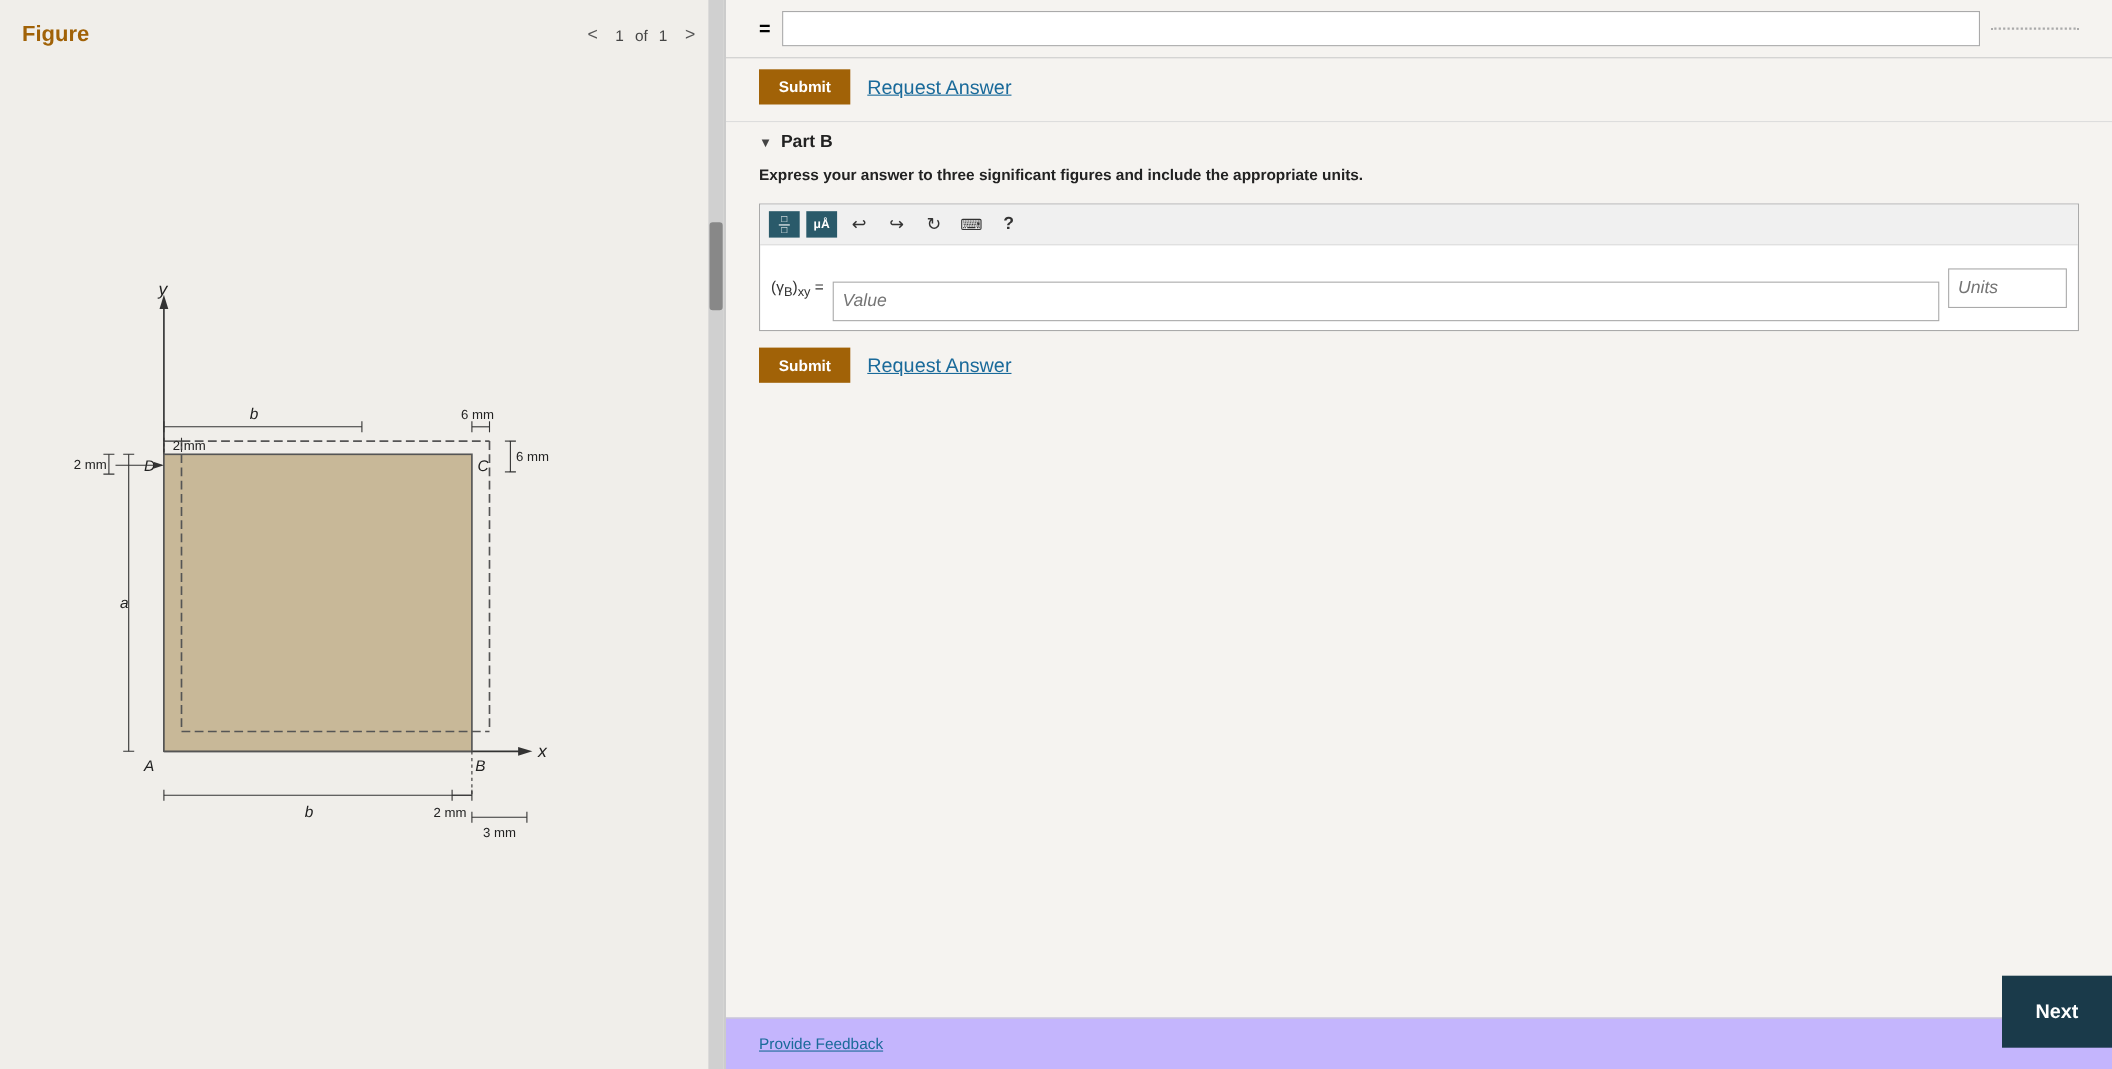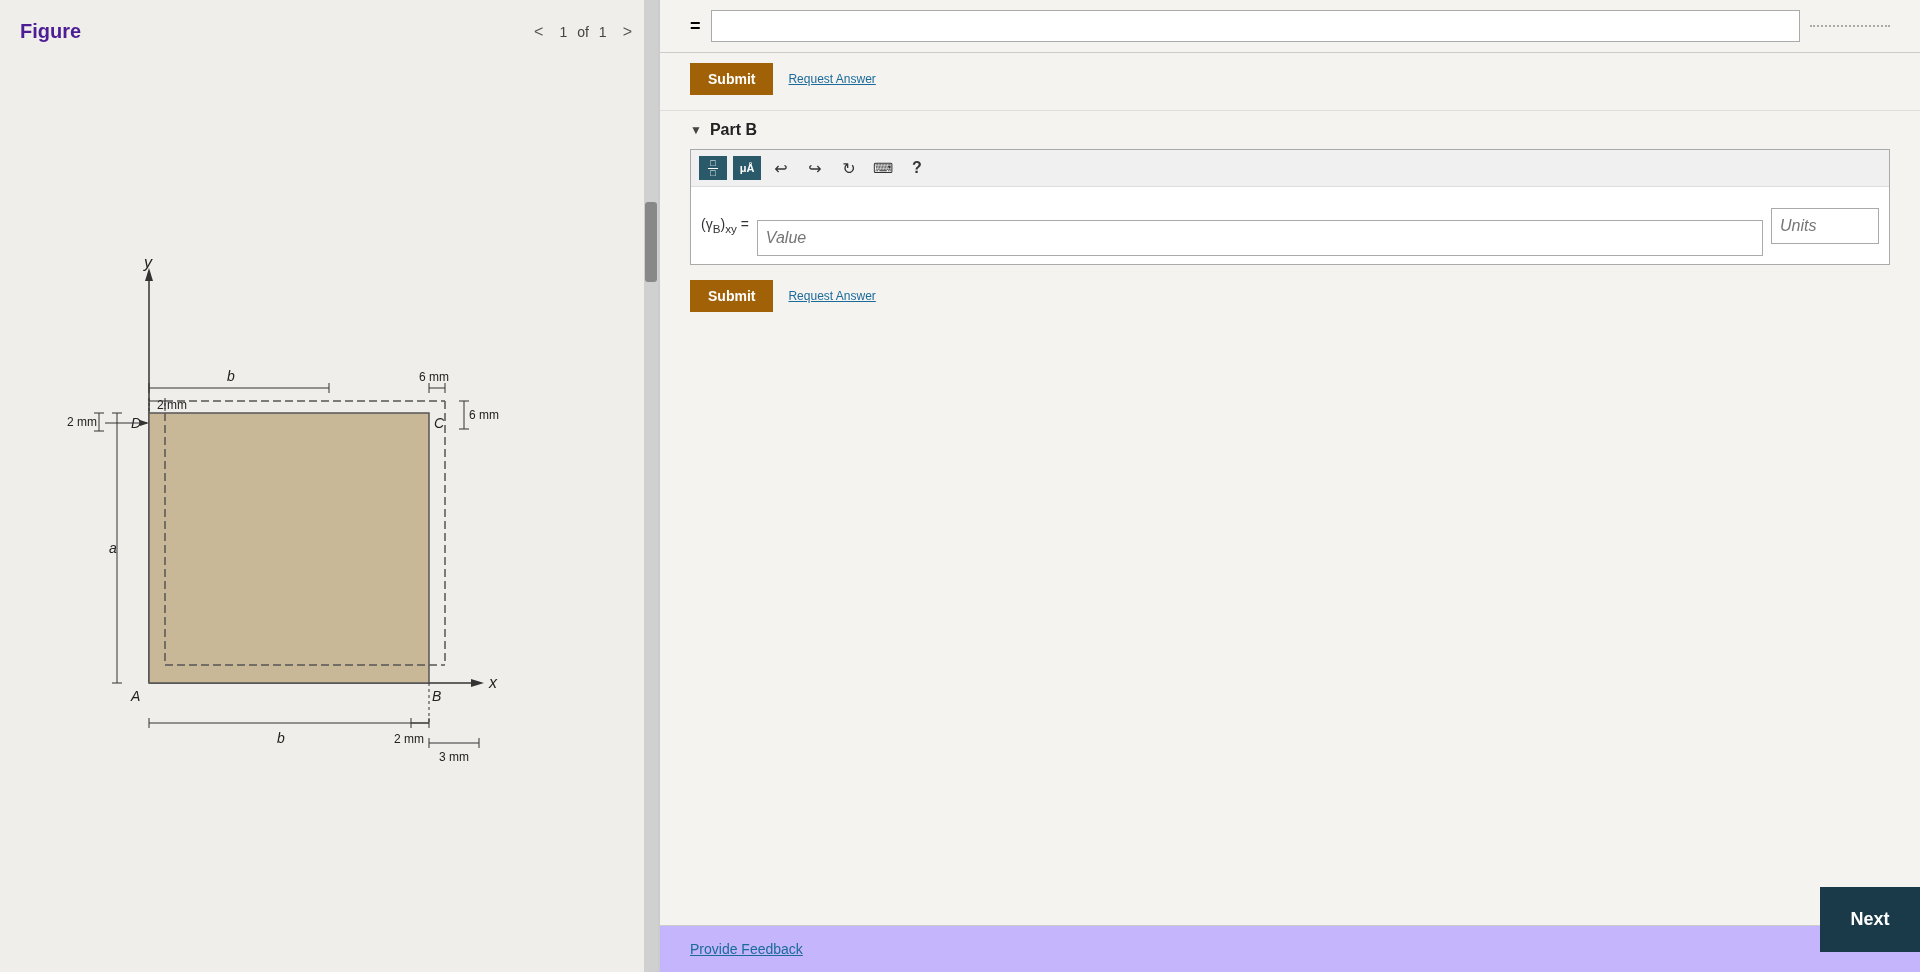"Figure" .figure-label { color: #4c1d95 -> #a16207 }
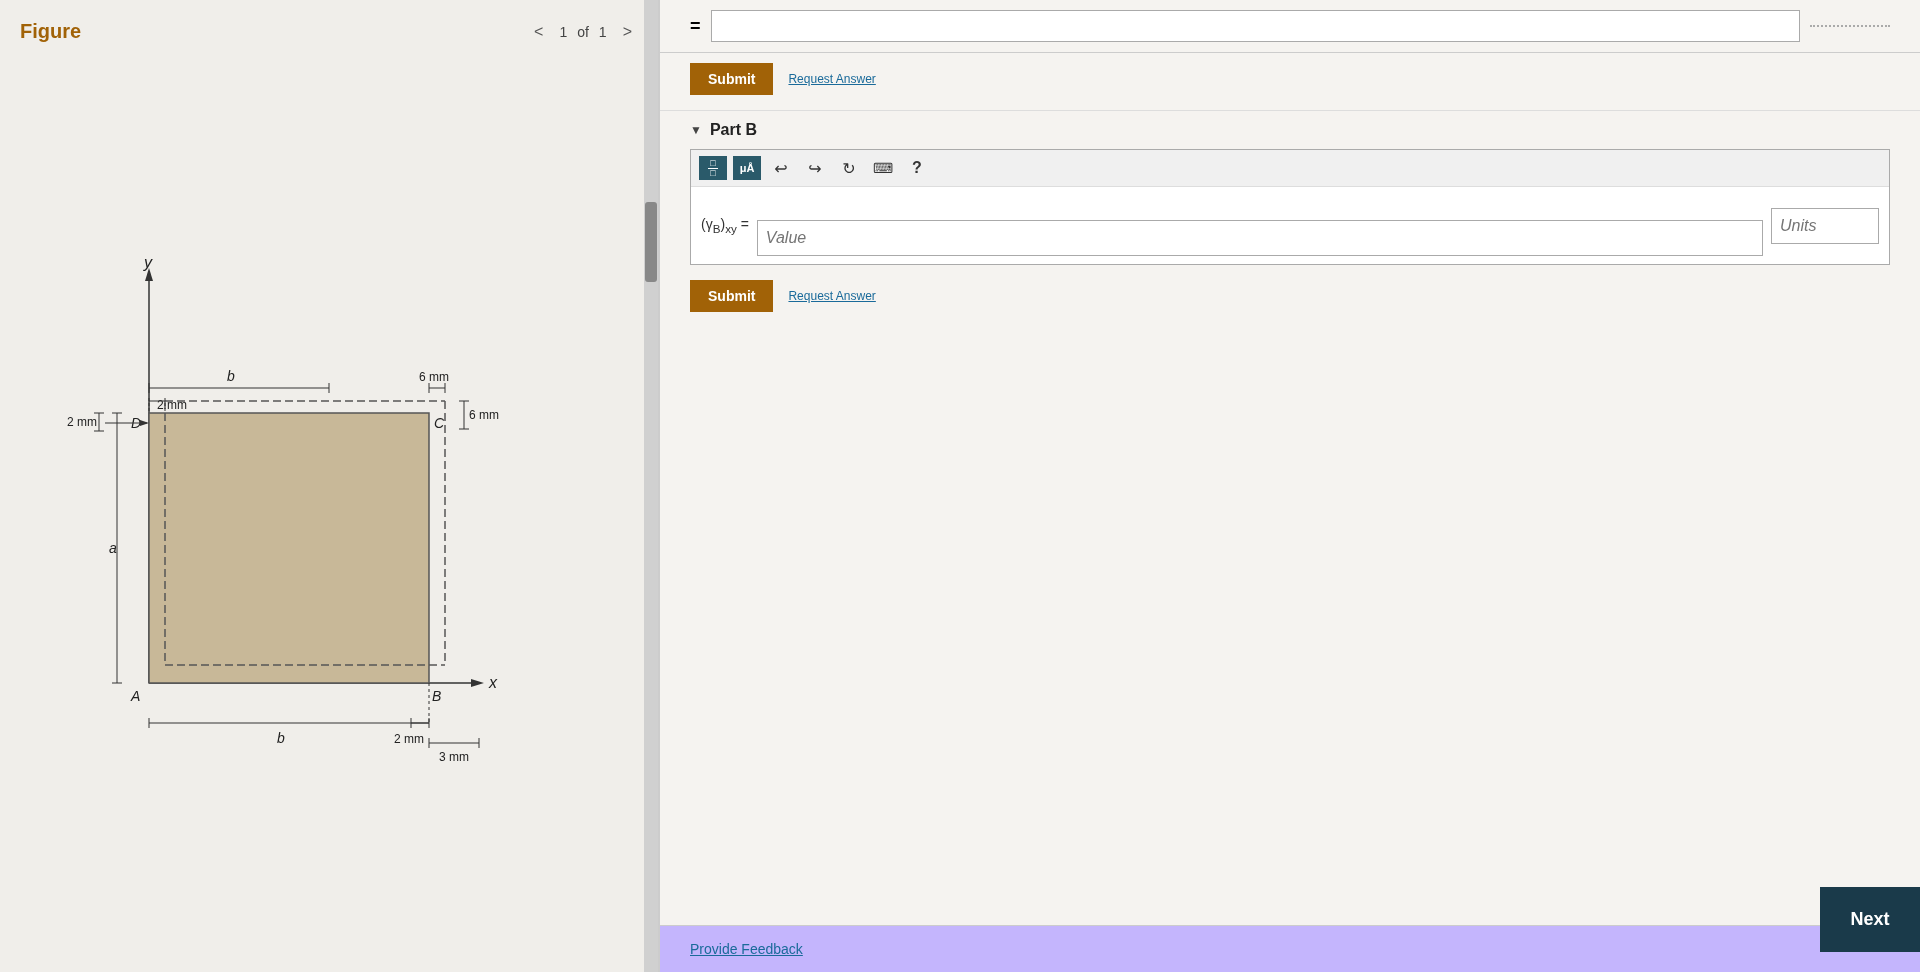"Request Answer" .request-answer-link { font-size: 12px -> 18px }
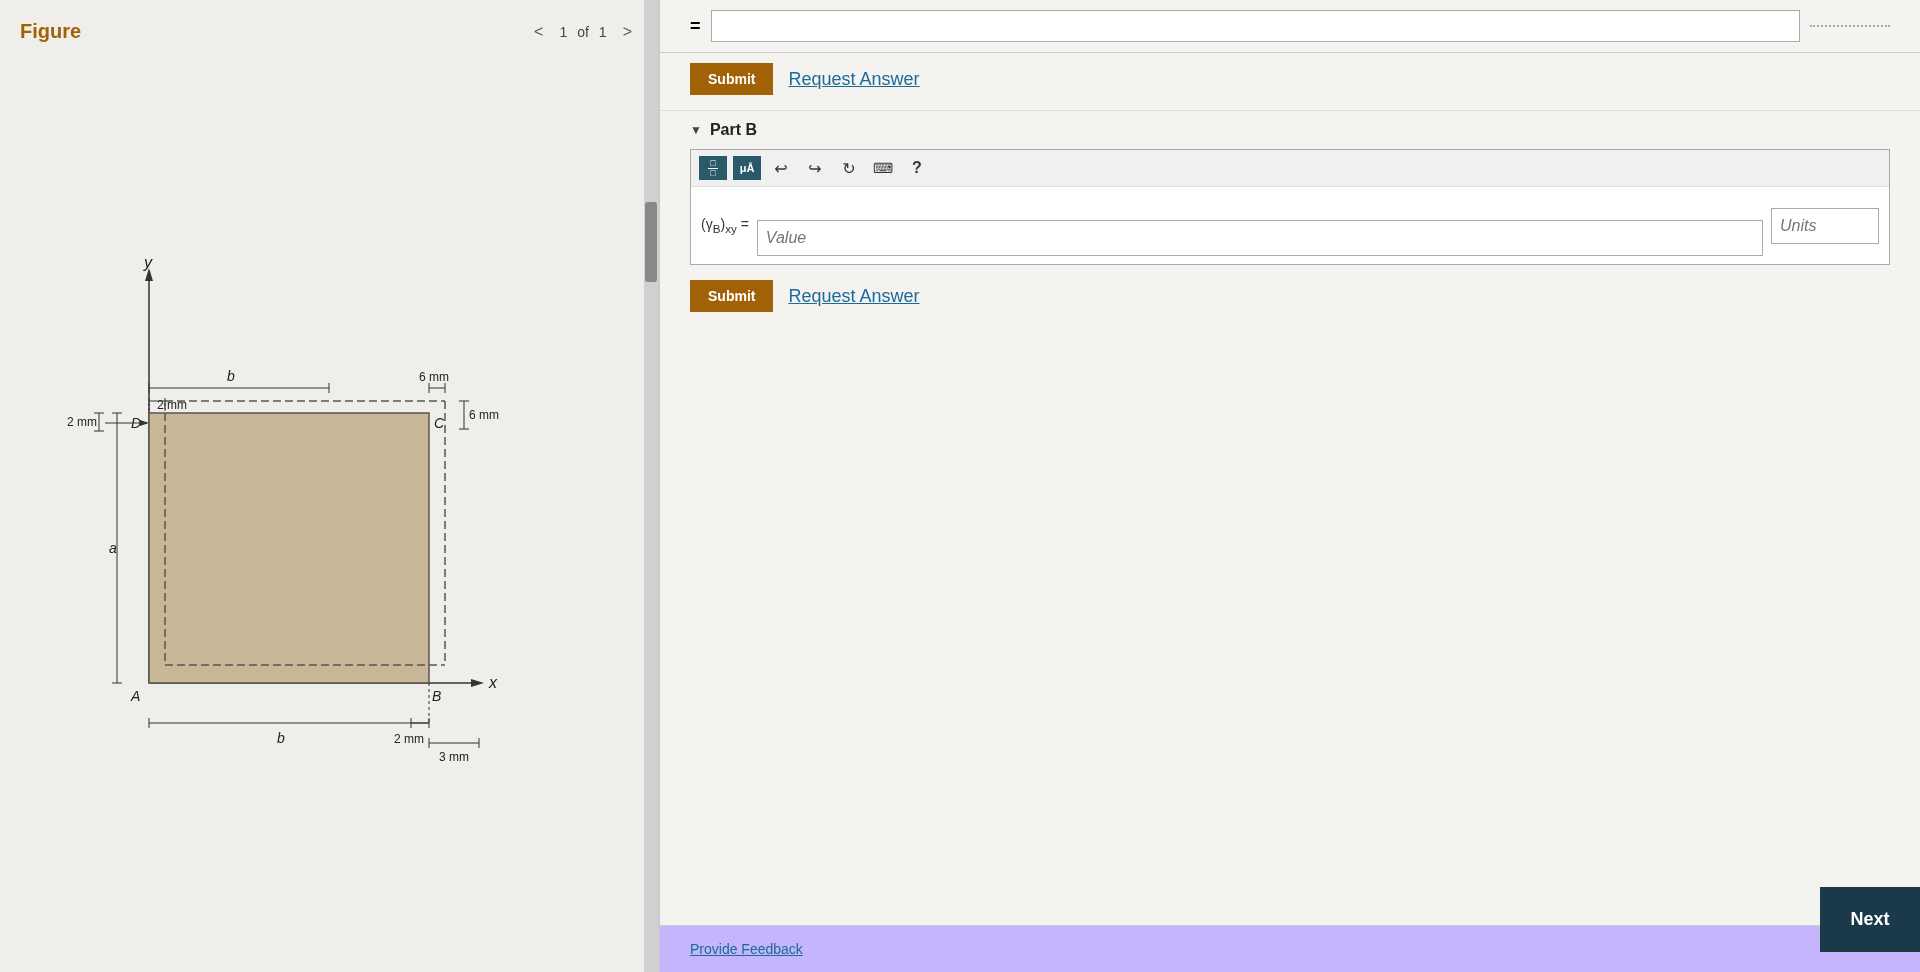"Express your answer to three" div.part-instruction { html: none -> <div>Express your answer to three significant figures and include the appropriate units.</div> }
